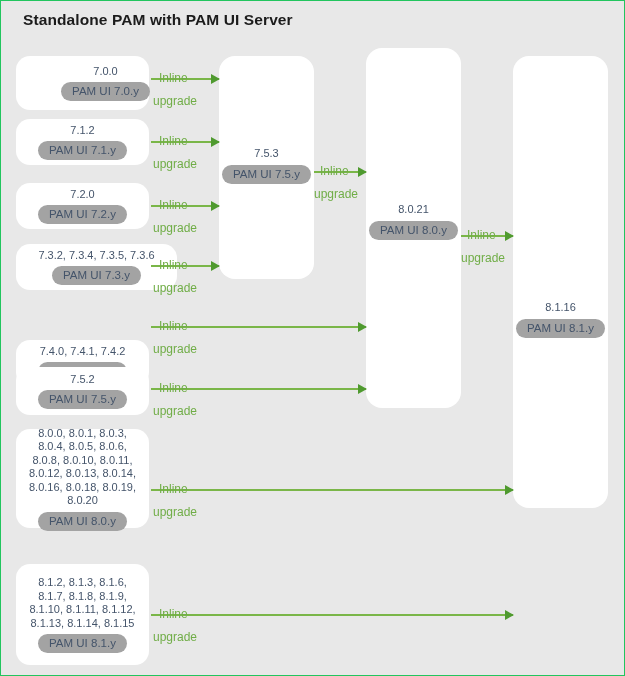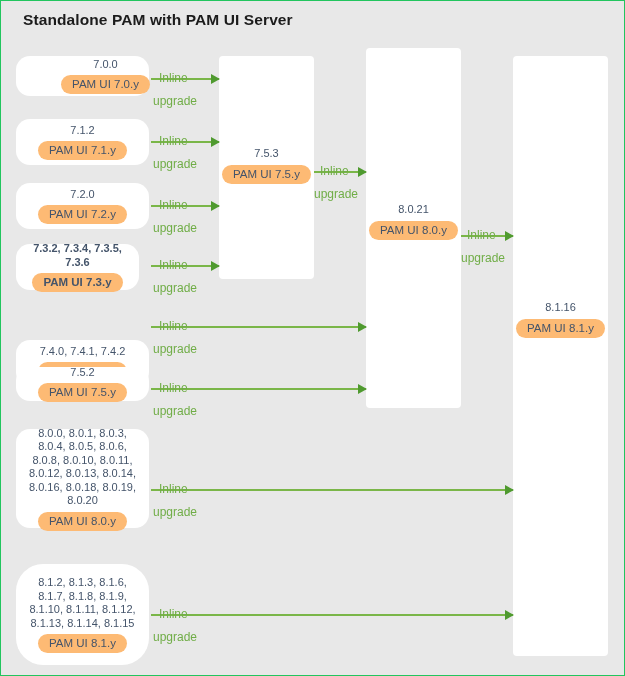"7.0.0" div.node { height: 40px -> 54px }
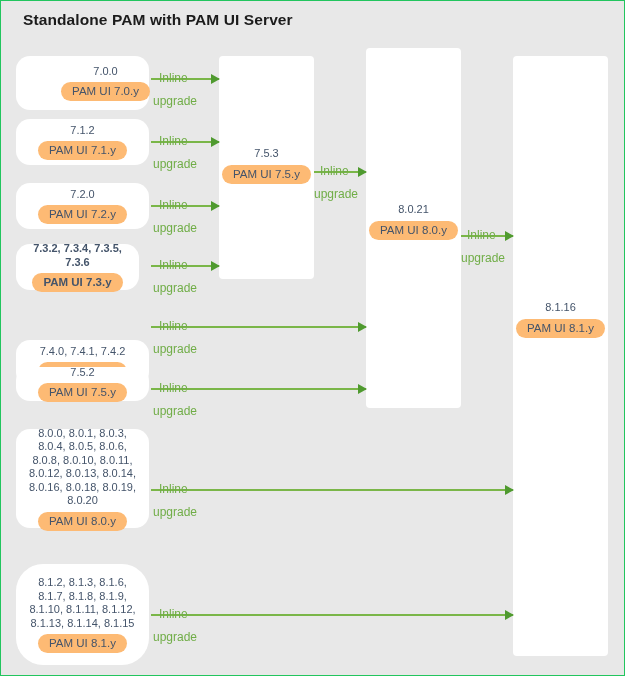"PAM UI 7.0.y" .node-pill { background: #fdba74 -> #a3a3a3 }
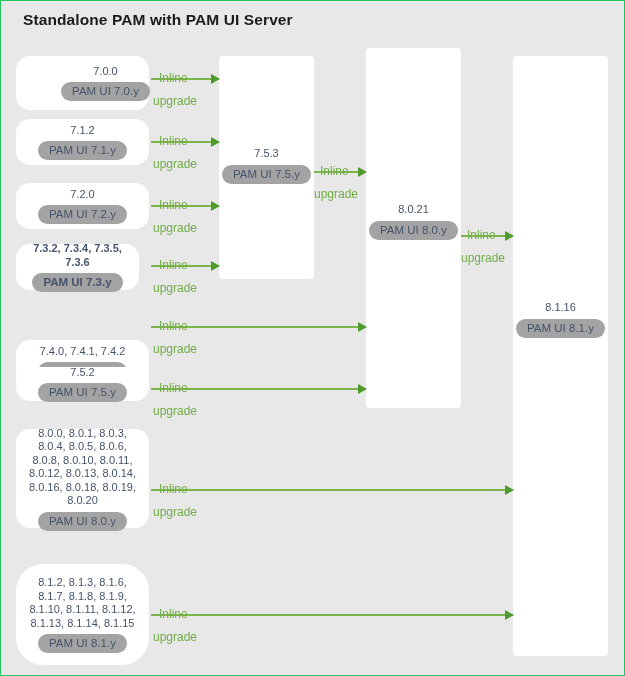"7.5.3" .node.tall { border-radius: 4px -> 16px }
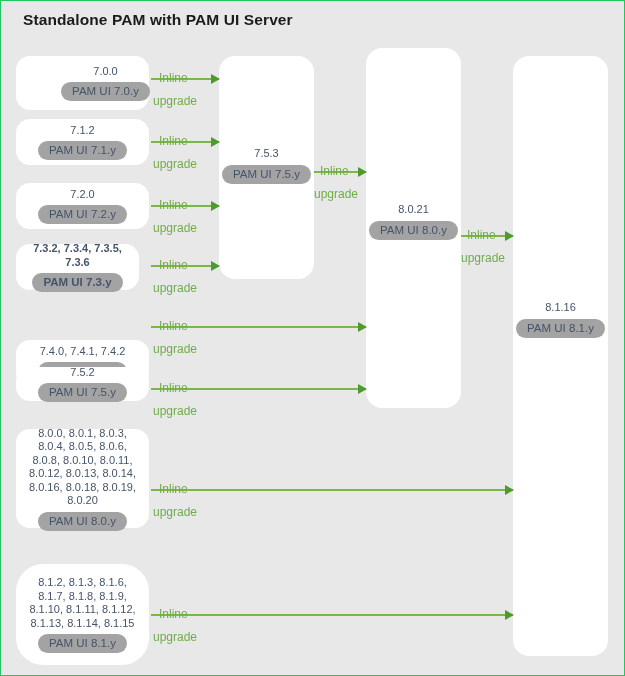"7.3.2, 7.3.4, 7.3.5, 7.3.6" div.node { font-weight: bold -> none; width: 123px -> 161px }
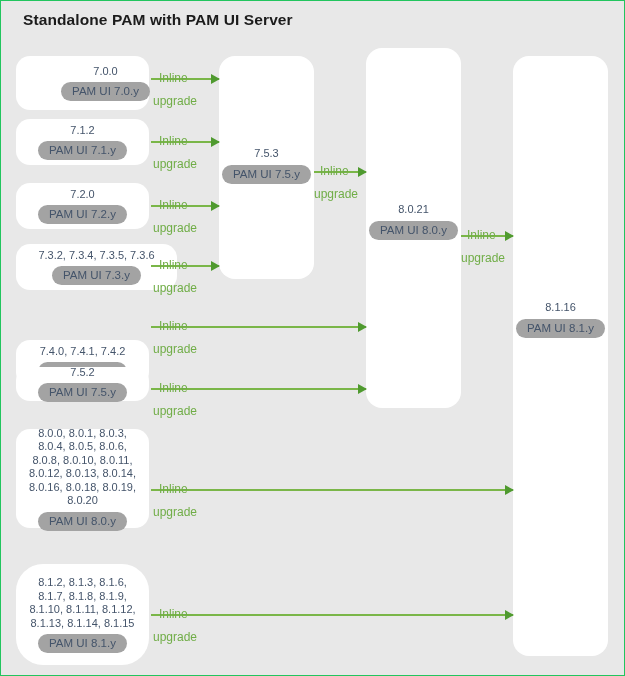"8.1.16" div.node { height: 600px -> 452px }
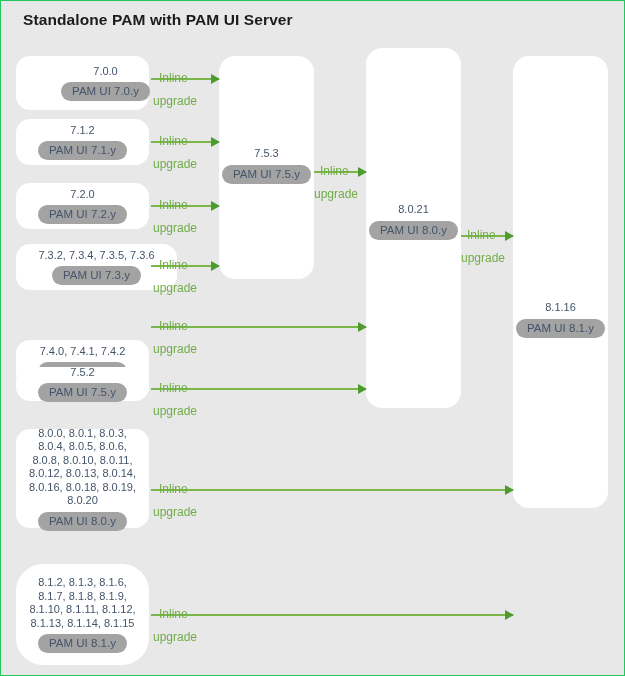"7.5.2" div.node { height: 34px -> 48px }
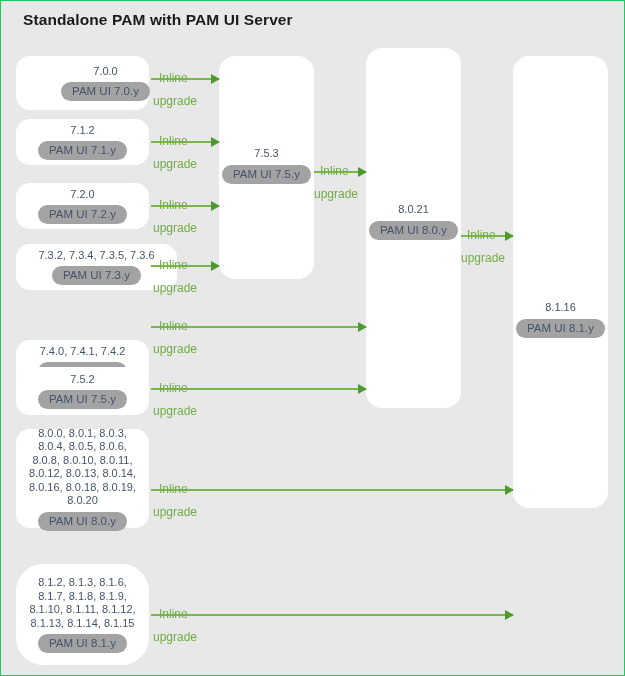"8.1.2, 8.1.3, 8.1.6," div.node { border-radius: 27px -> none }
